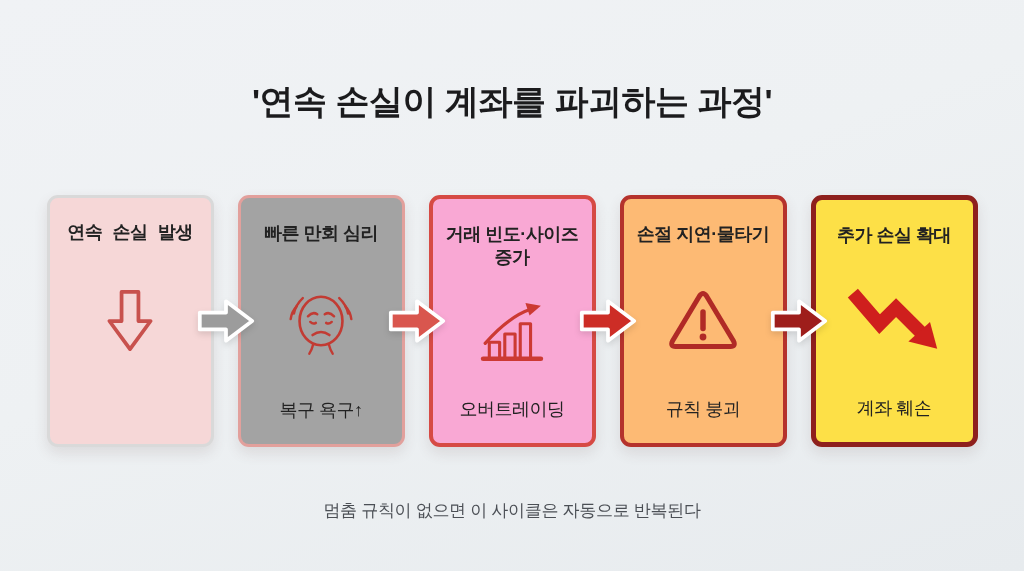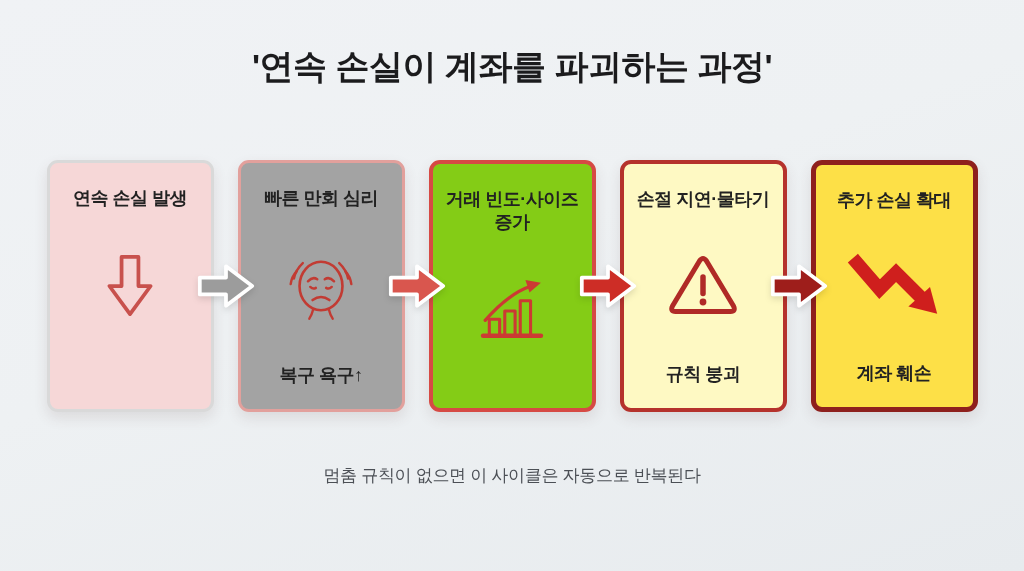"'연속 손실이 계좌를 파괴하는 과정'" .title { margin-top: 45px -> 80px }
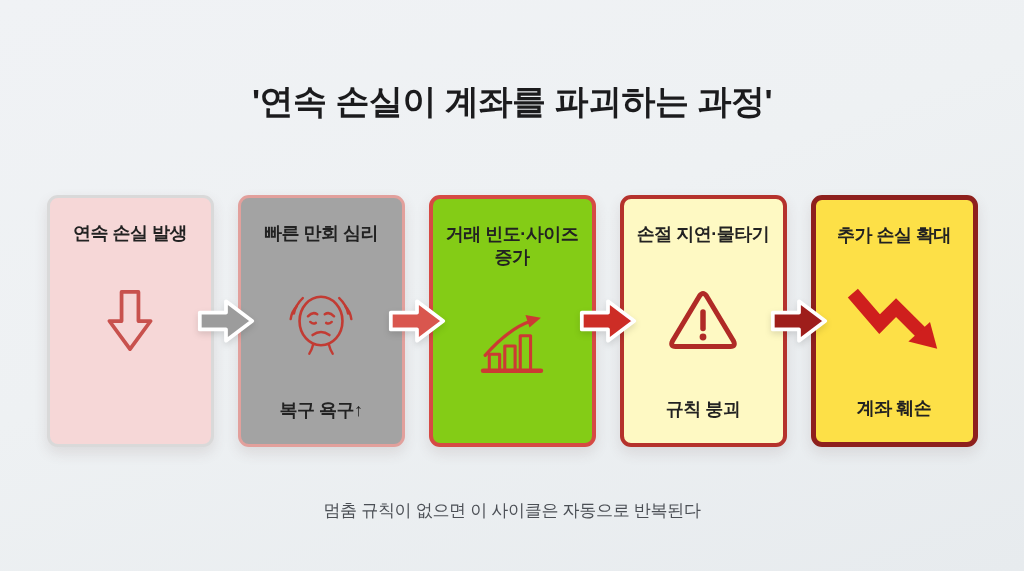"연속 손실 발생" .card-1 { font-family: none -> Liberation Mono, monospace }
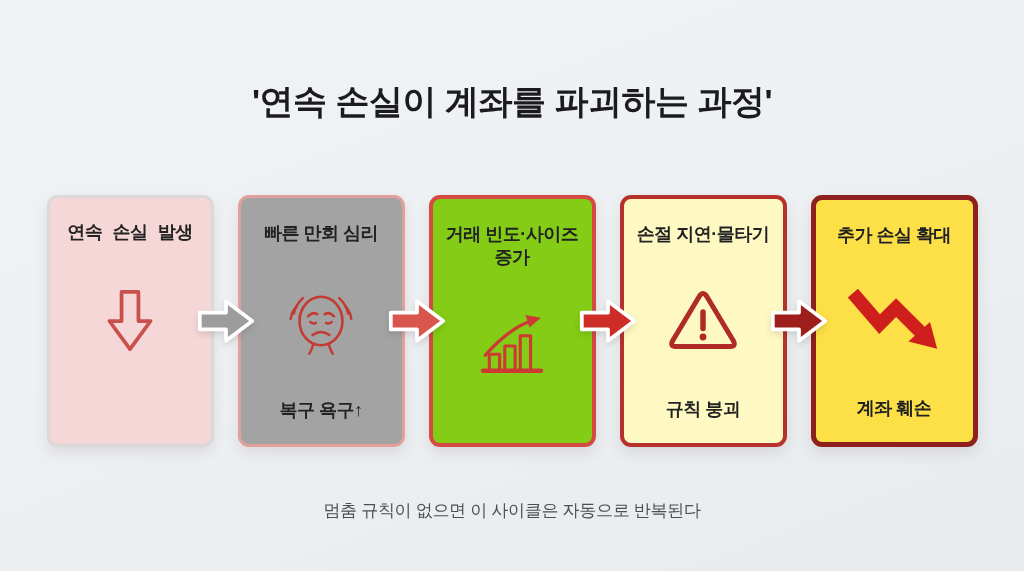"거래 빈도·사이즈 증가" .card-3 { background: #84cc16 -> #f9a8d4 }
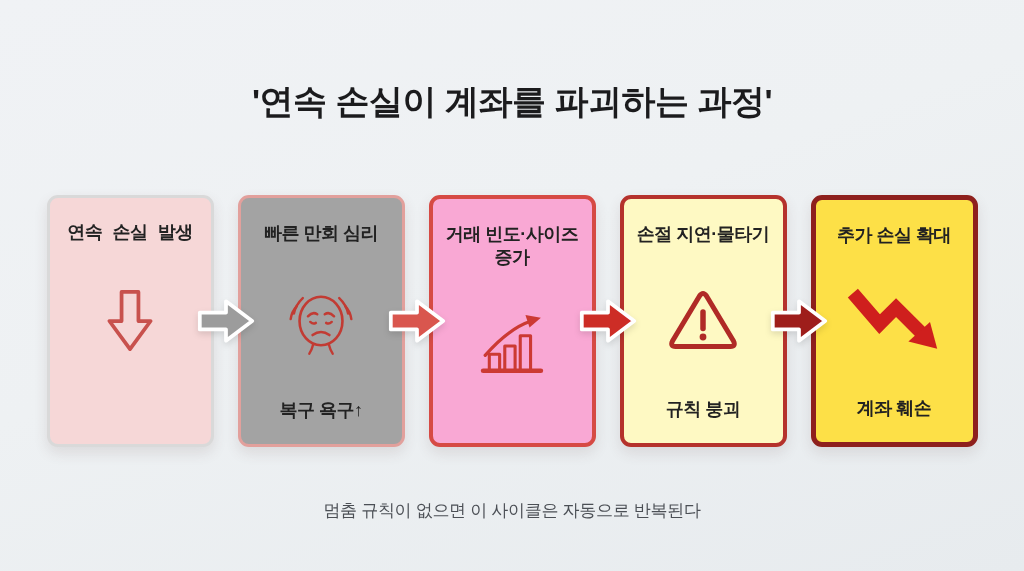"손절 지연·물타기" .card-4 { background: #fef9c3 -> #fdba74 }
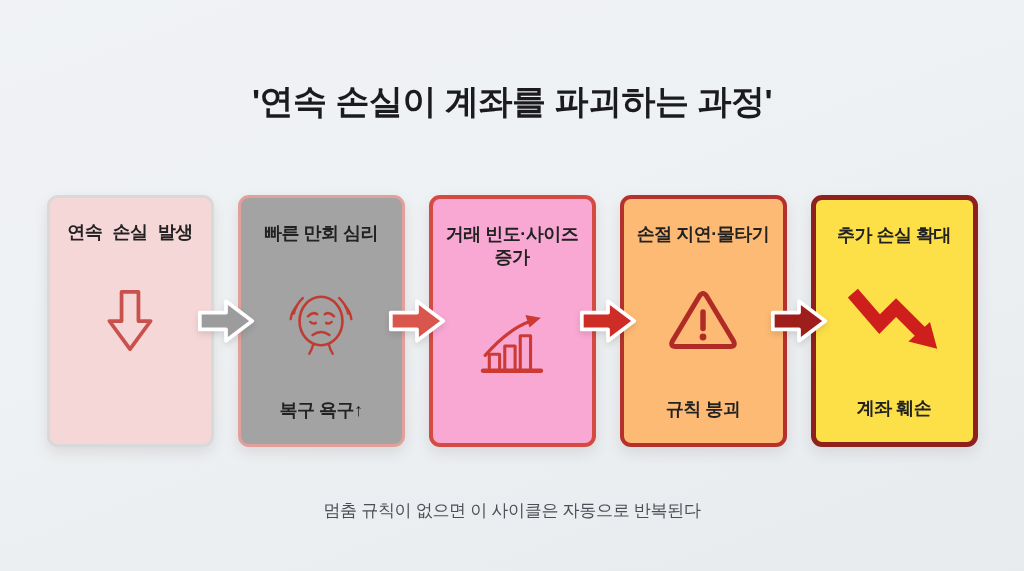"복구 욕구↑" .card-footer { font-weight: 700 -> 400 }
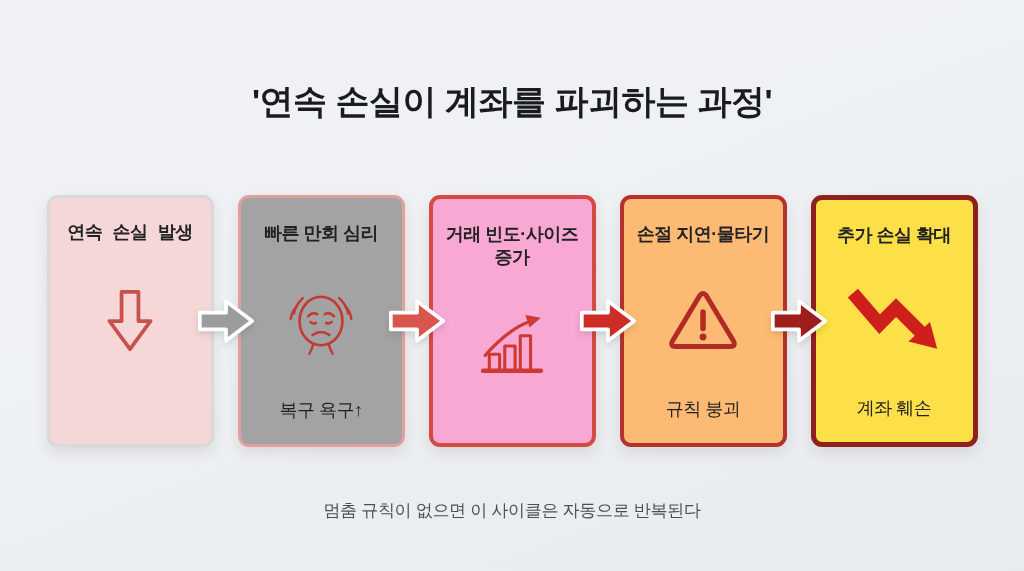"오버트레이딩" div.card-footer { html: none -> <div>오버트레이딩</div> }
